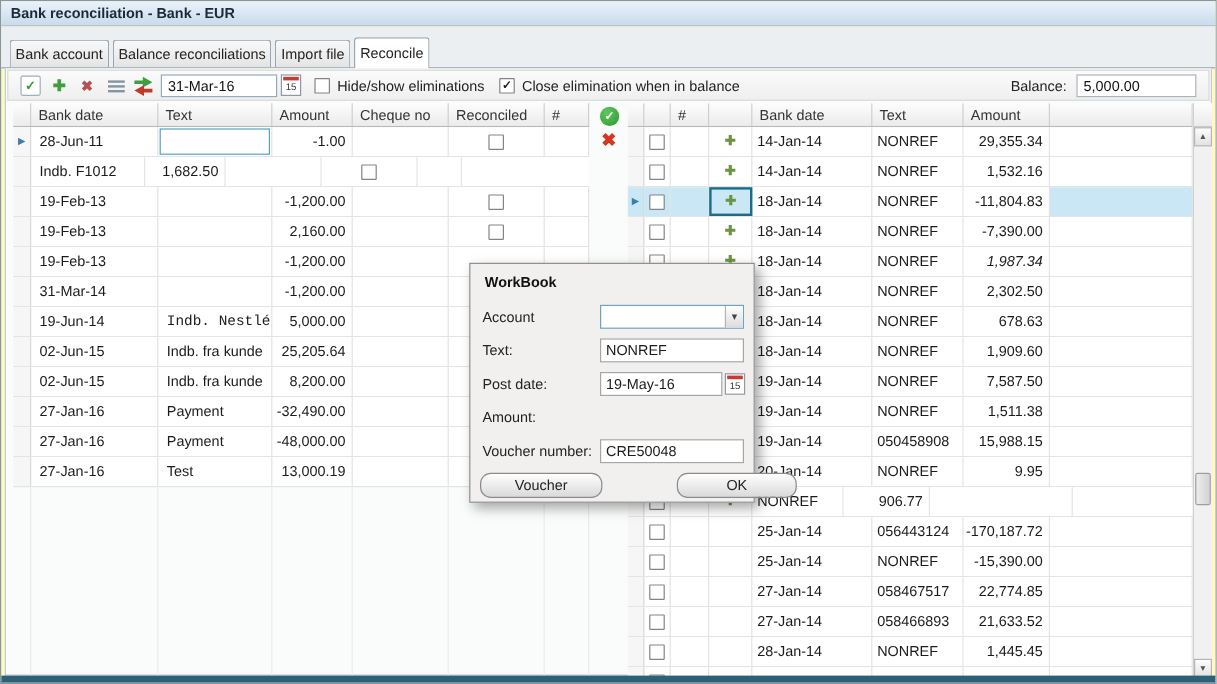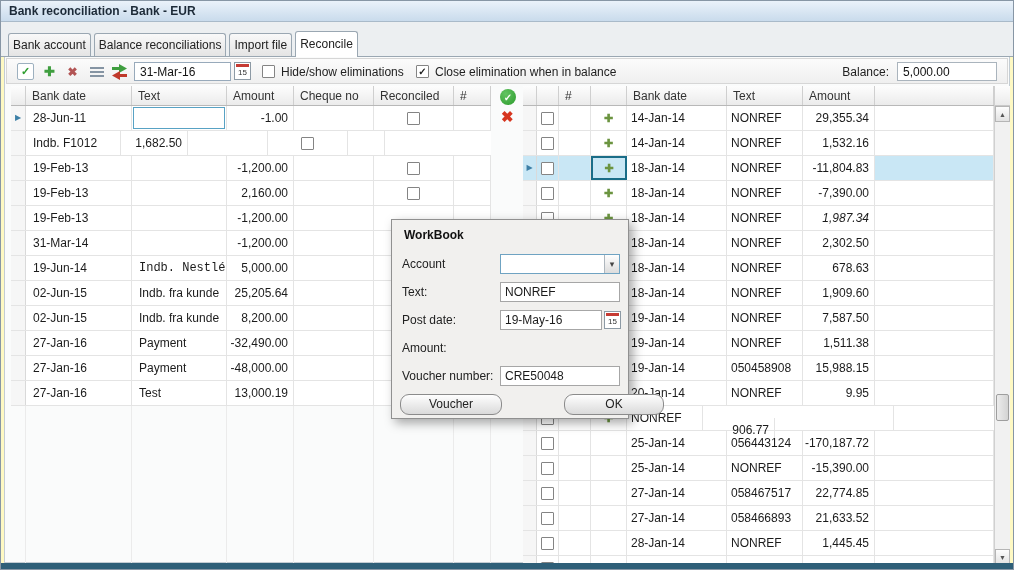"906.77" div.cell { margin-top: 12px -> none }
